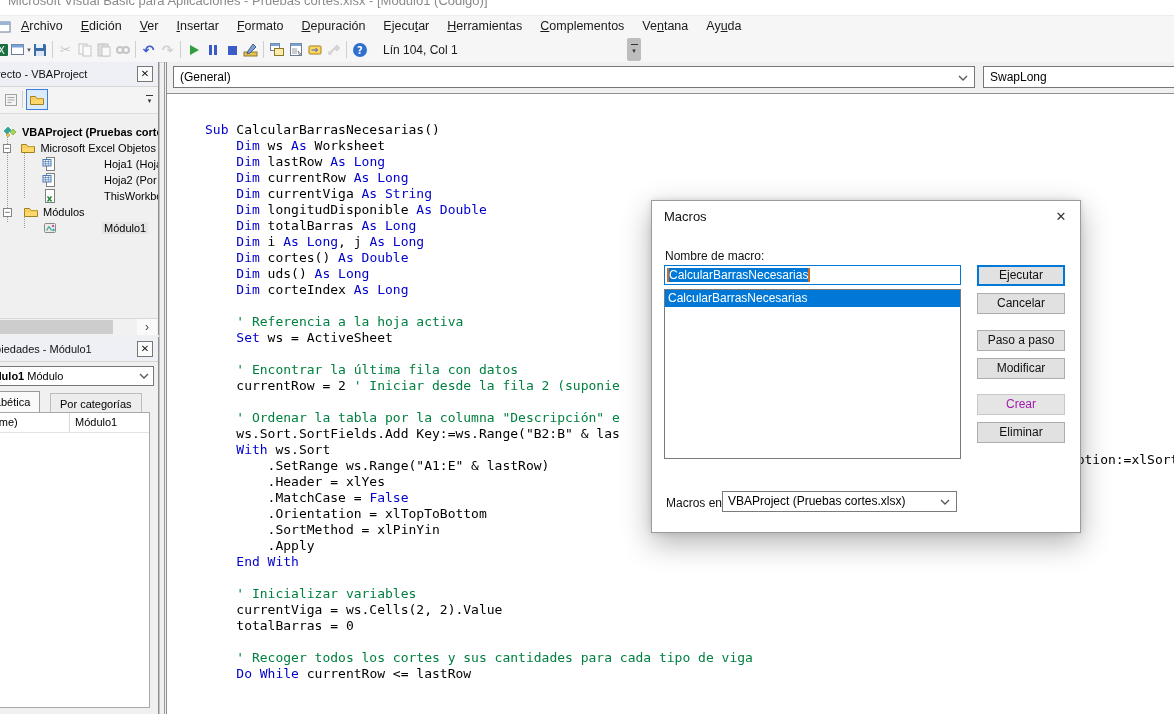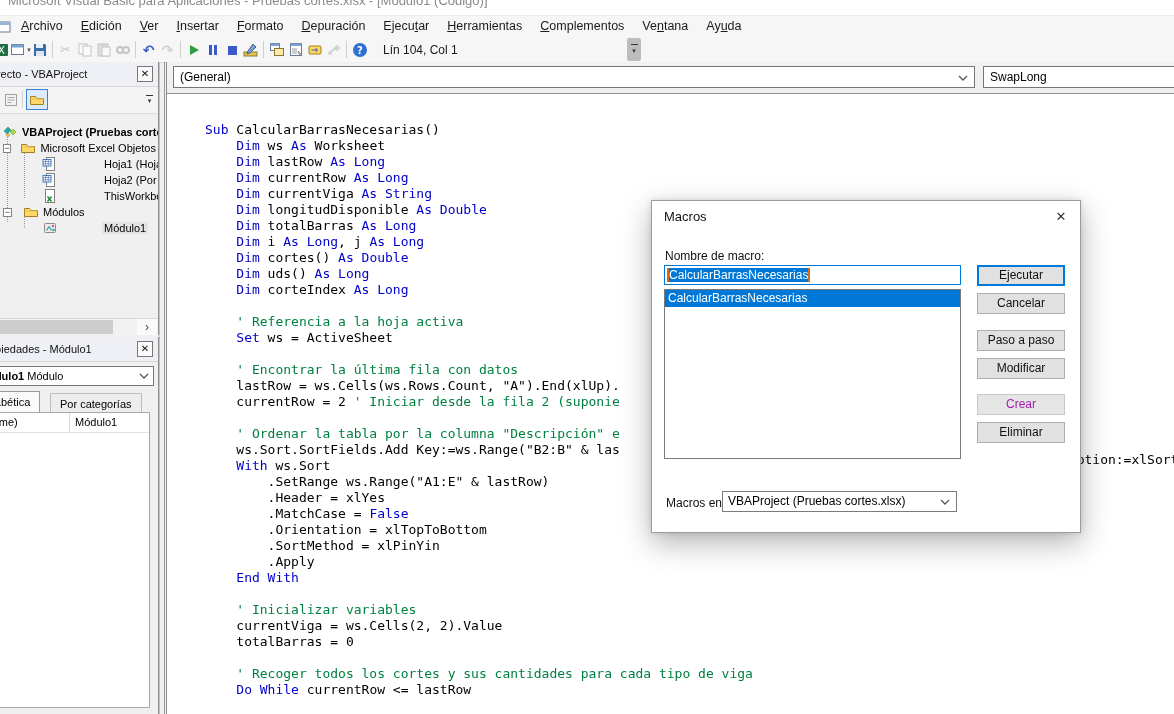"lastRow = ws.Cells(ws.Rows.Count," div.cl { html: <div><span> lastRow = ws.Cells(ws.Rows.Count, "A").End(xlUp).</span></div> -> none }
